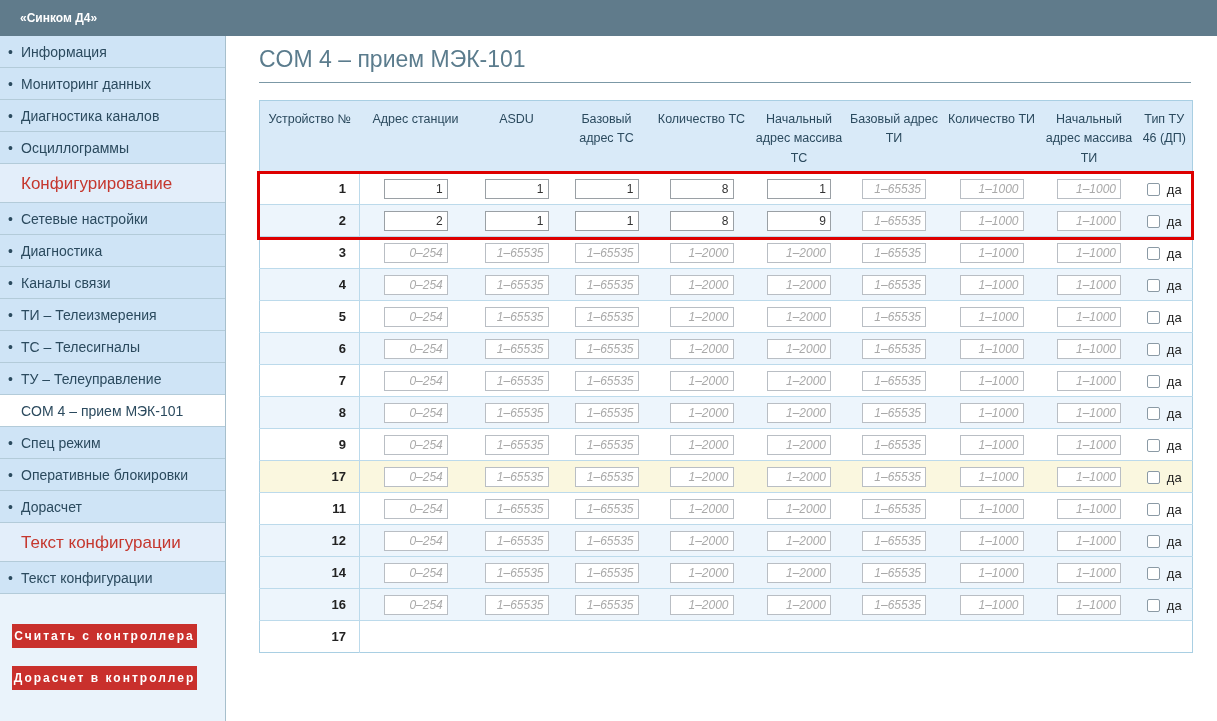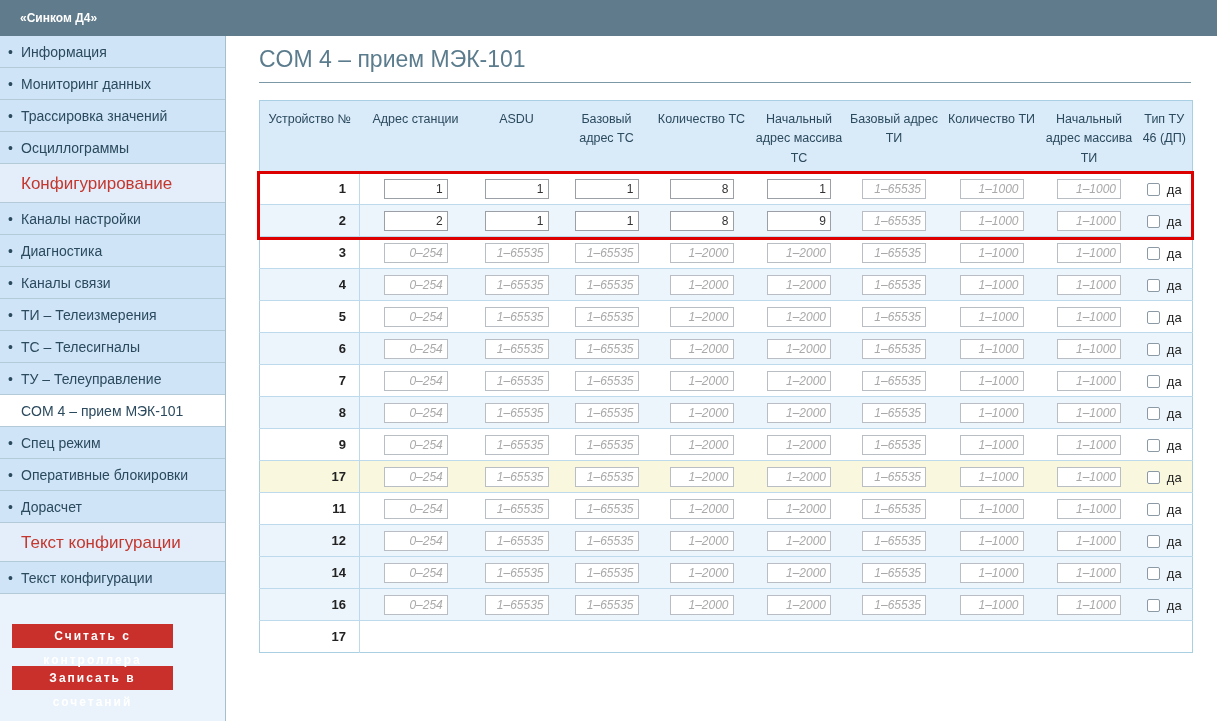"Трассировка значений" span { text: Трассировка значений -> Диагностика каналов }
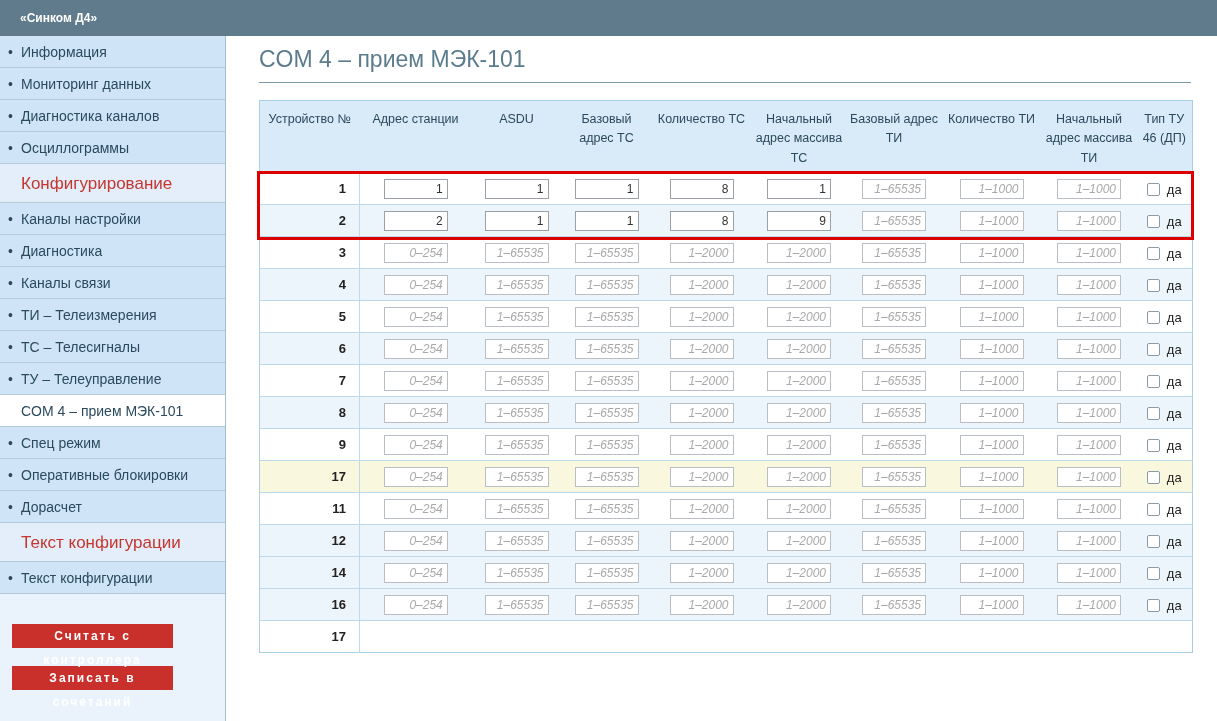"Каналы настройки" span { text: Каналы -> Сетевые }
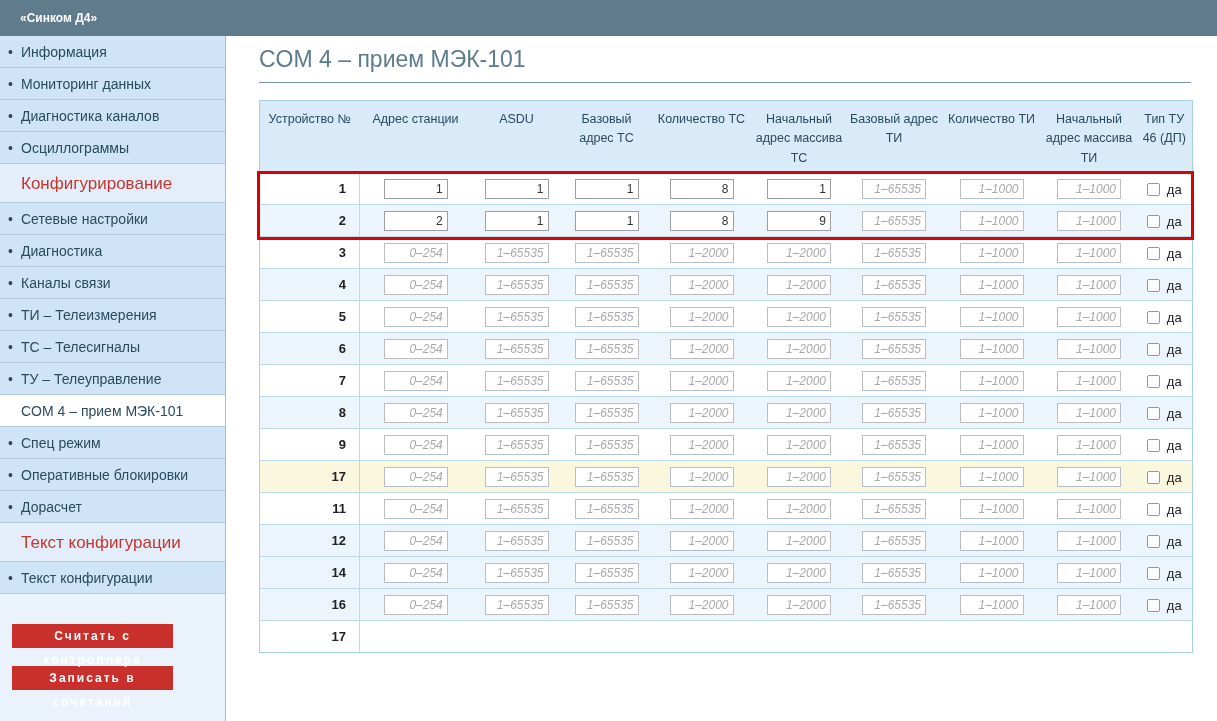"Считать с контроллера" .ctl-btn { width: 161px -> 185px }
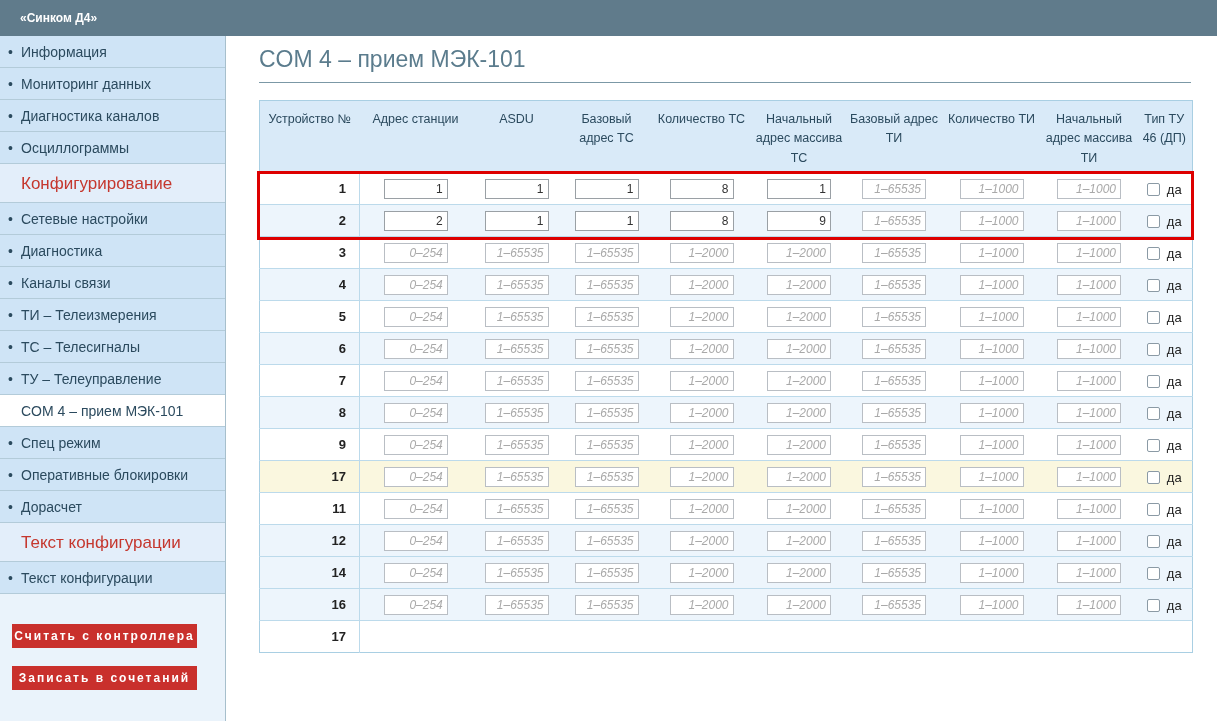"Записать в сочетаний" button.ctl-btn { text: Записать в сочетаний -> Дорасчет в контроллер }
